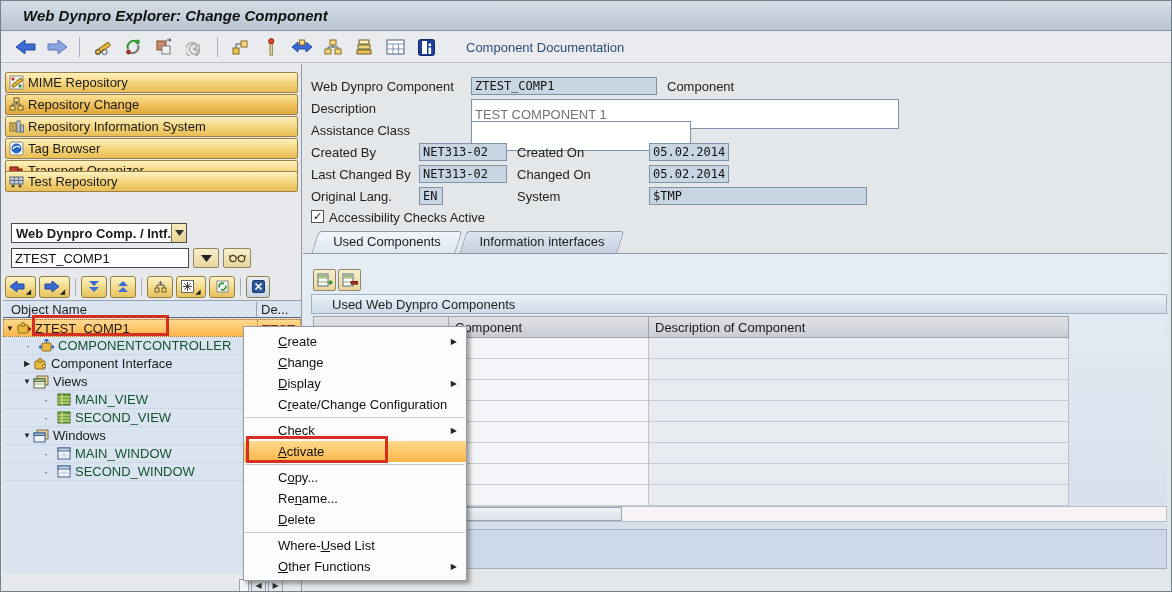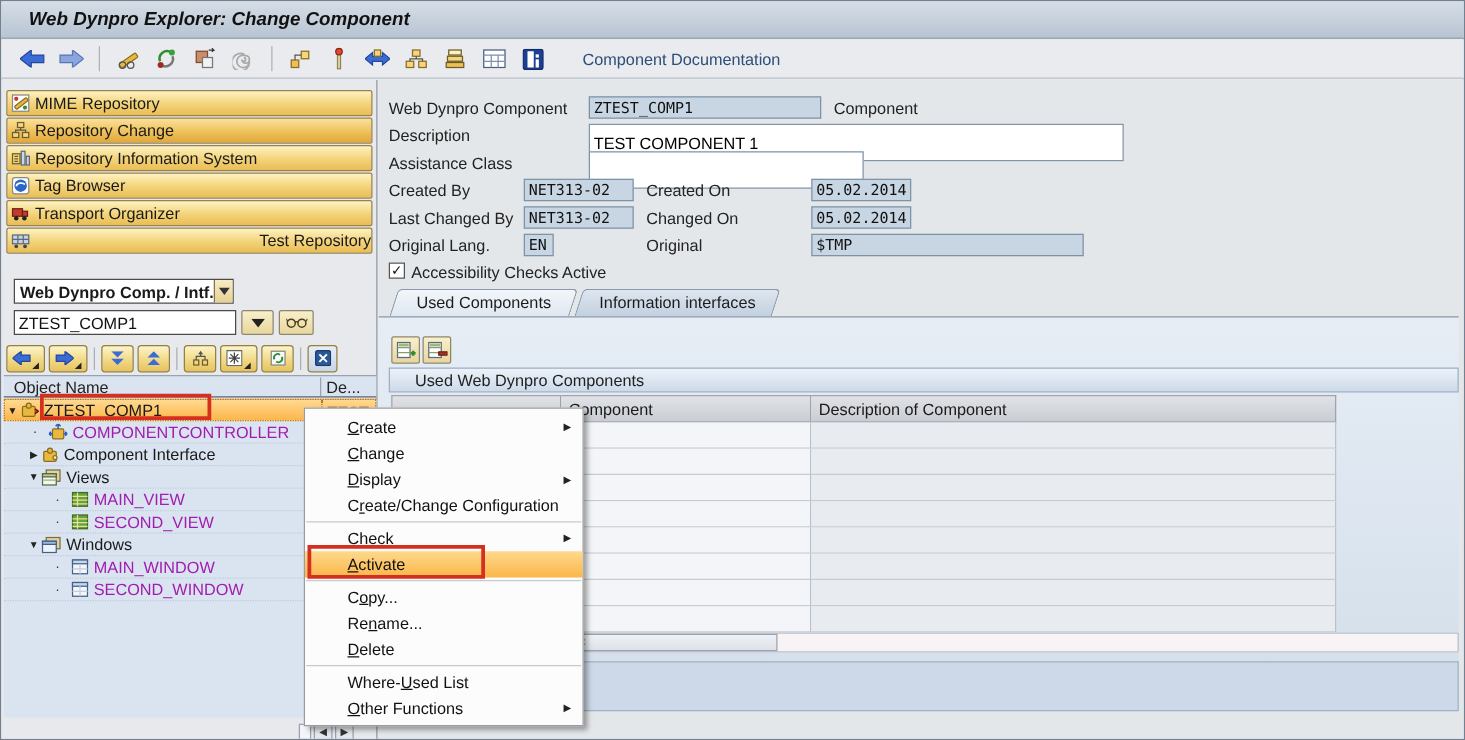"TEST COMPONENT 1" .w-input { color: #000000 -> #737373 }
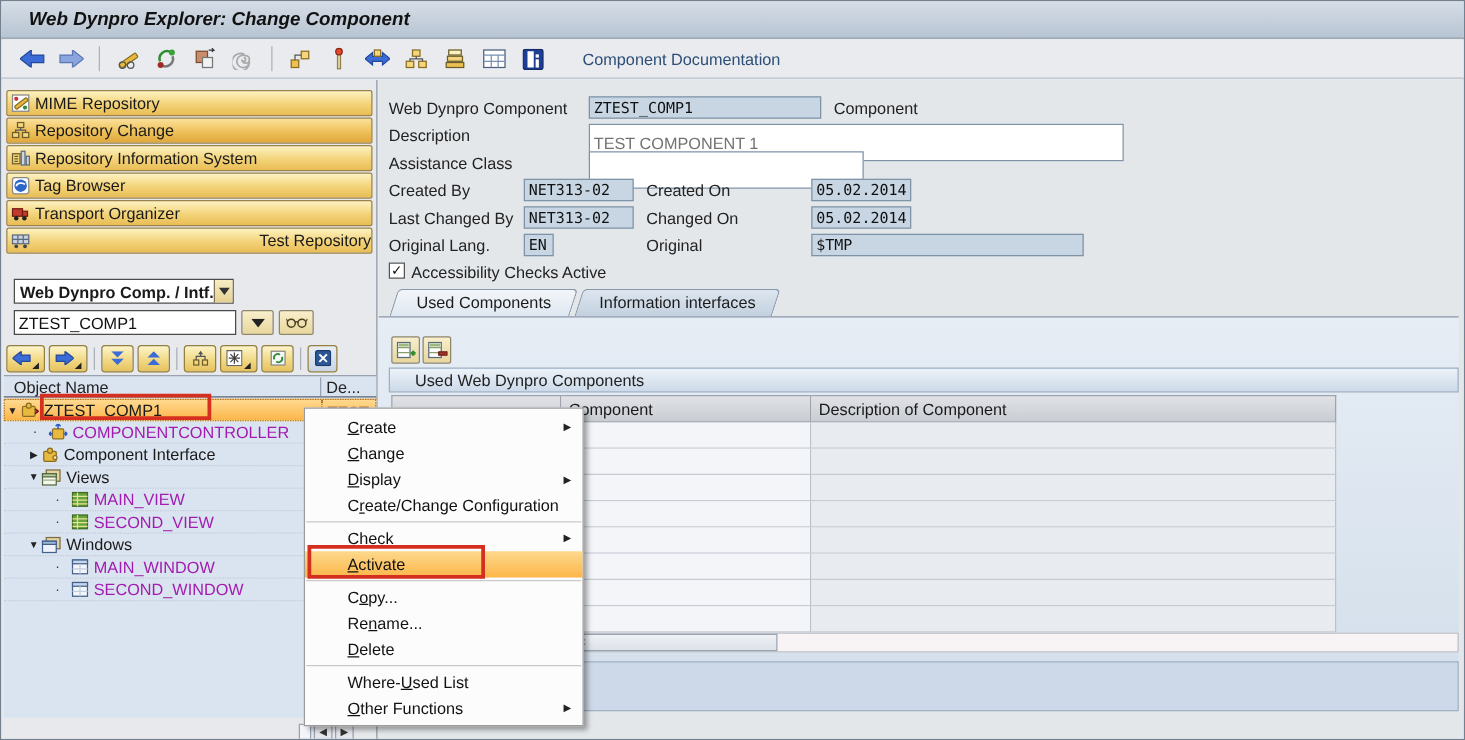"Test Repository" div.repo-btn { justify-content: space-between -> none; top: 181px -> 170px }
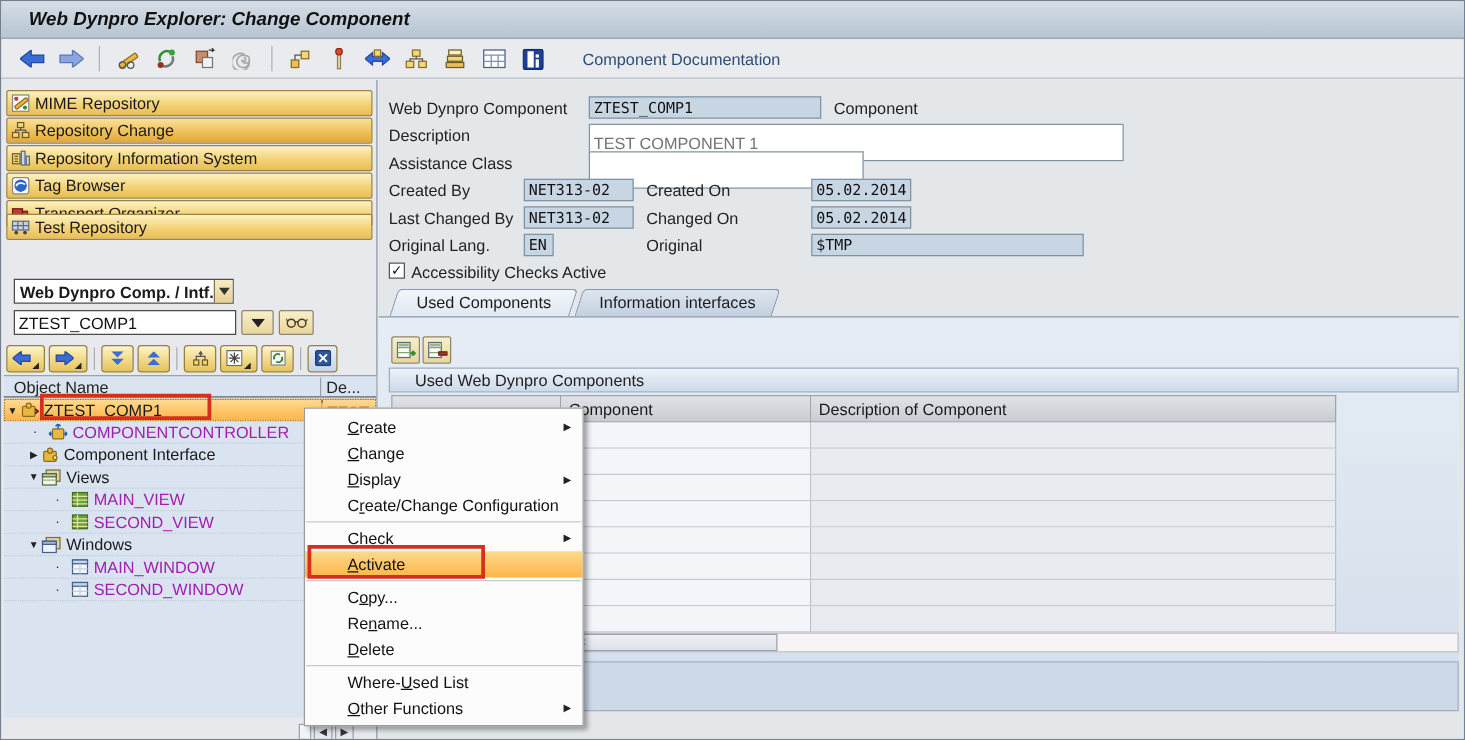"Original" span.flabel { text: Original -> System }
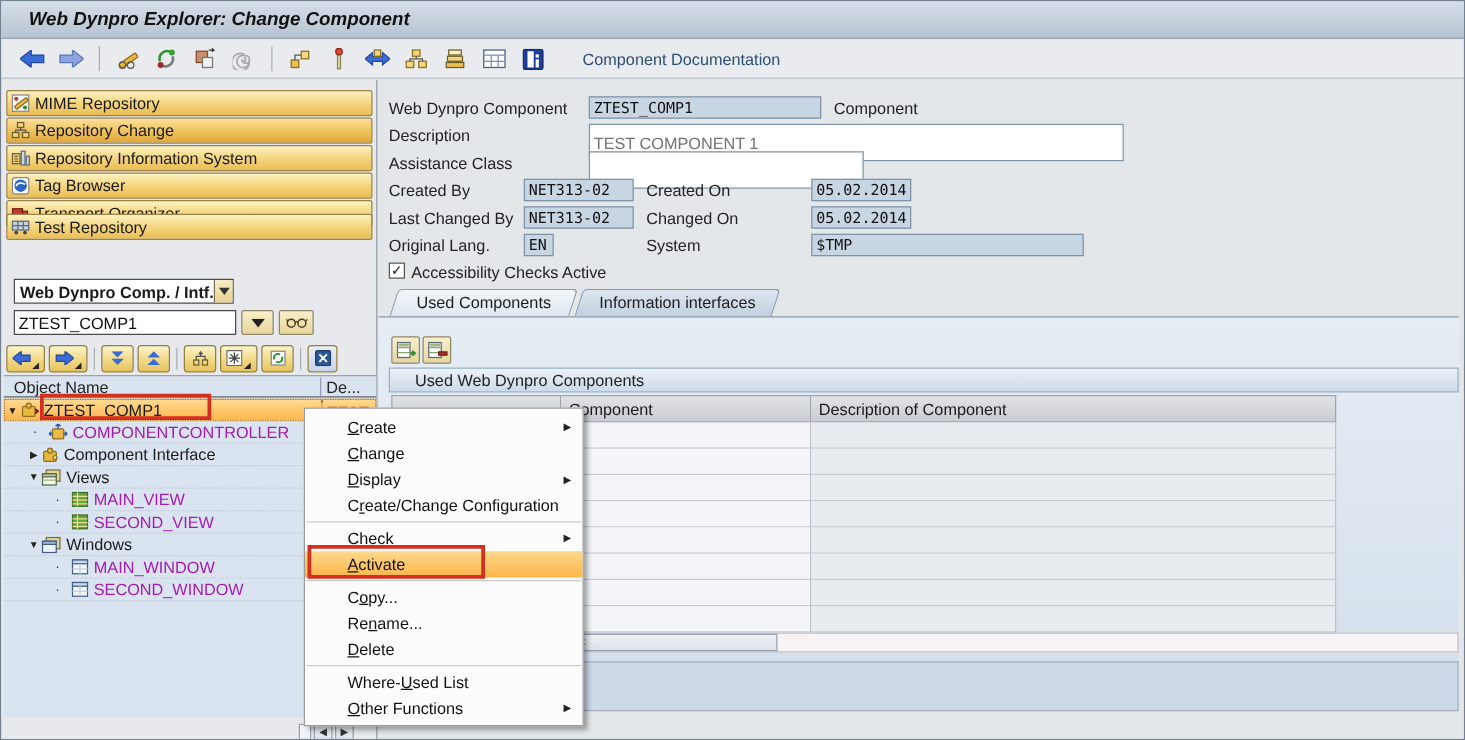"COMPONENTCONTROLLER" .teal { color: #a21caf -> #14532d }
